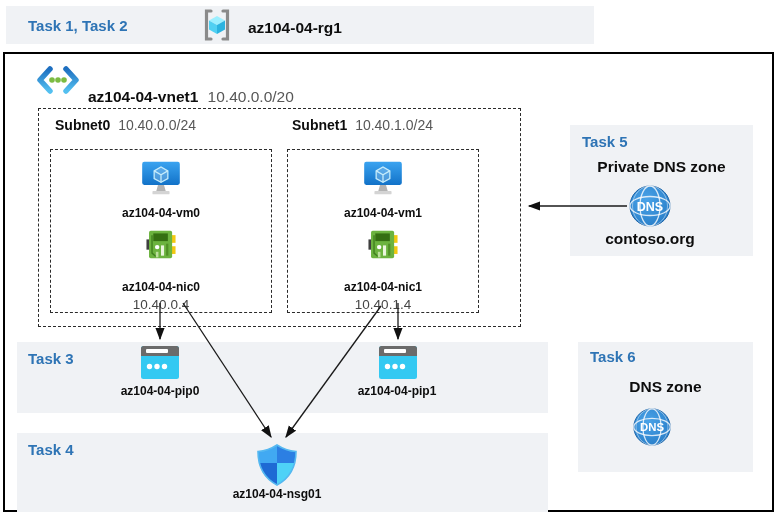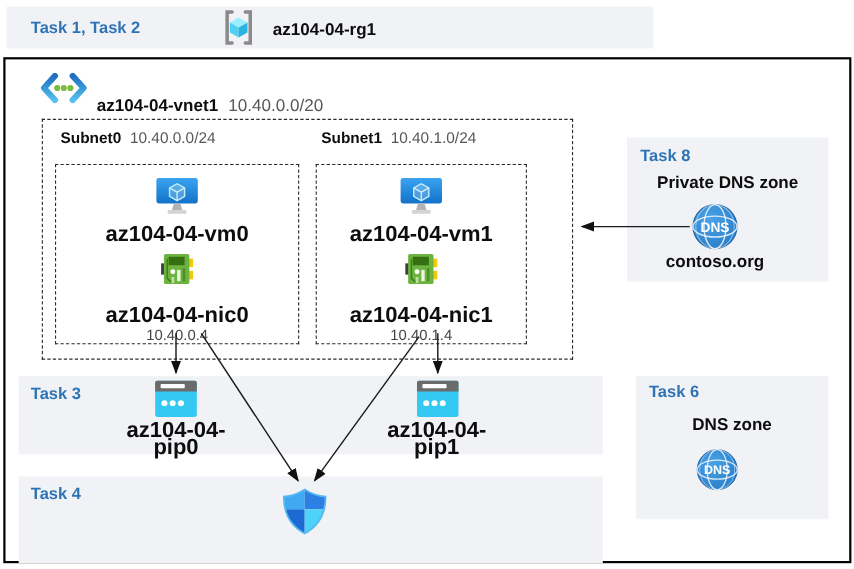"Task 8" span.abs { text: 8 -> 5 }
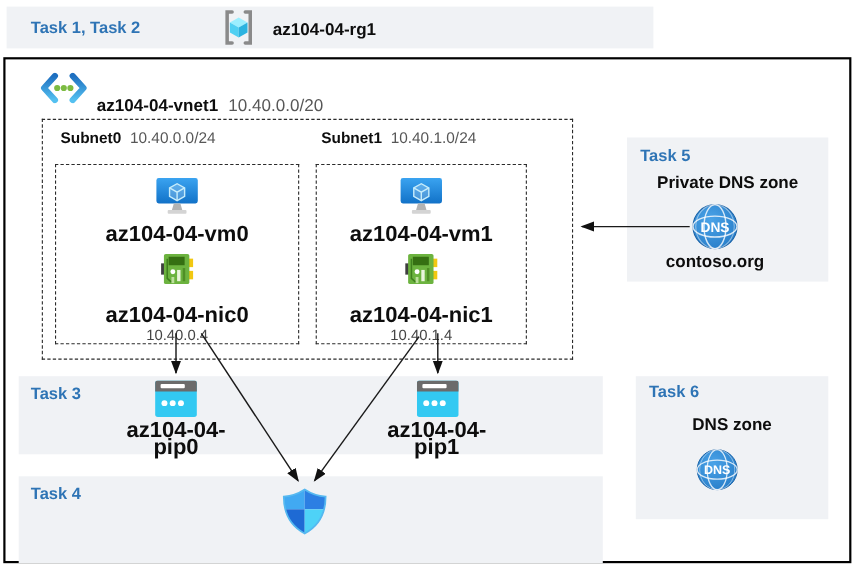"az104-04-vm0" .name { font-size: 20px -> 12px }
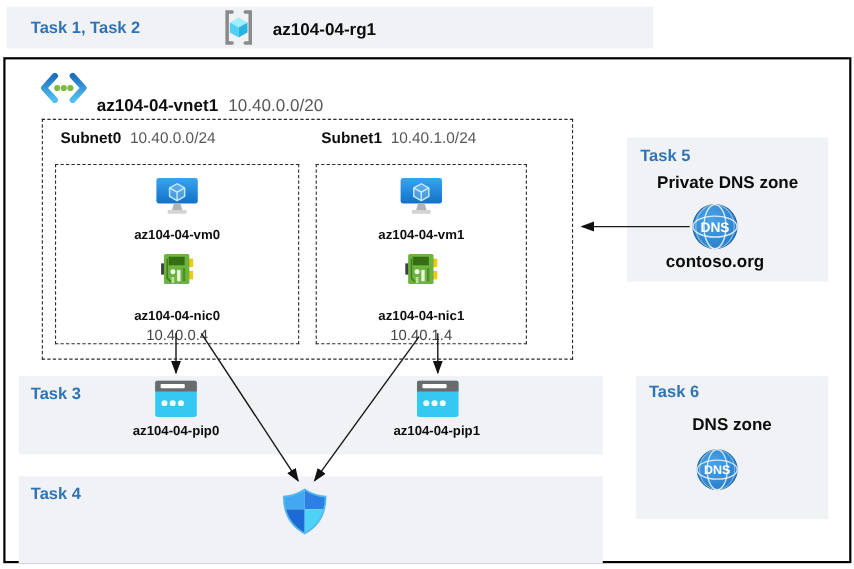"az104-04-nsg01" div.abs { html: none -> <div>az104-04-nsg01</div> }
